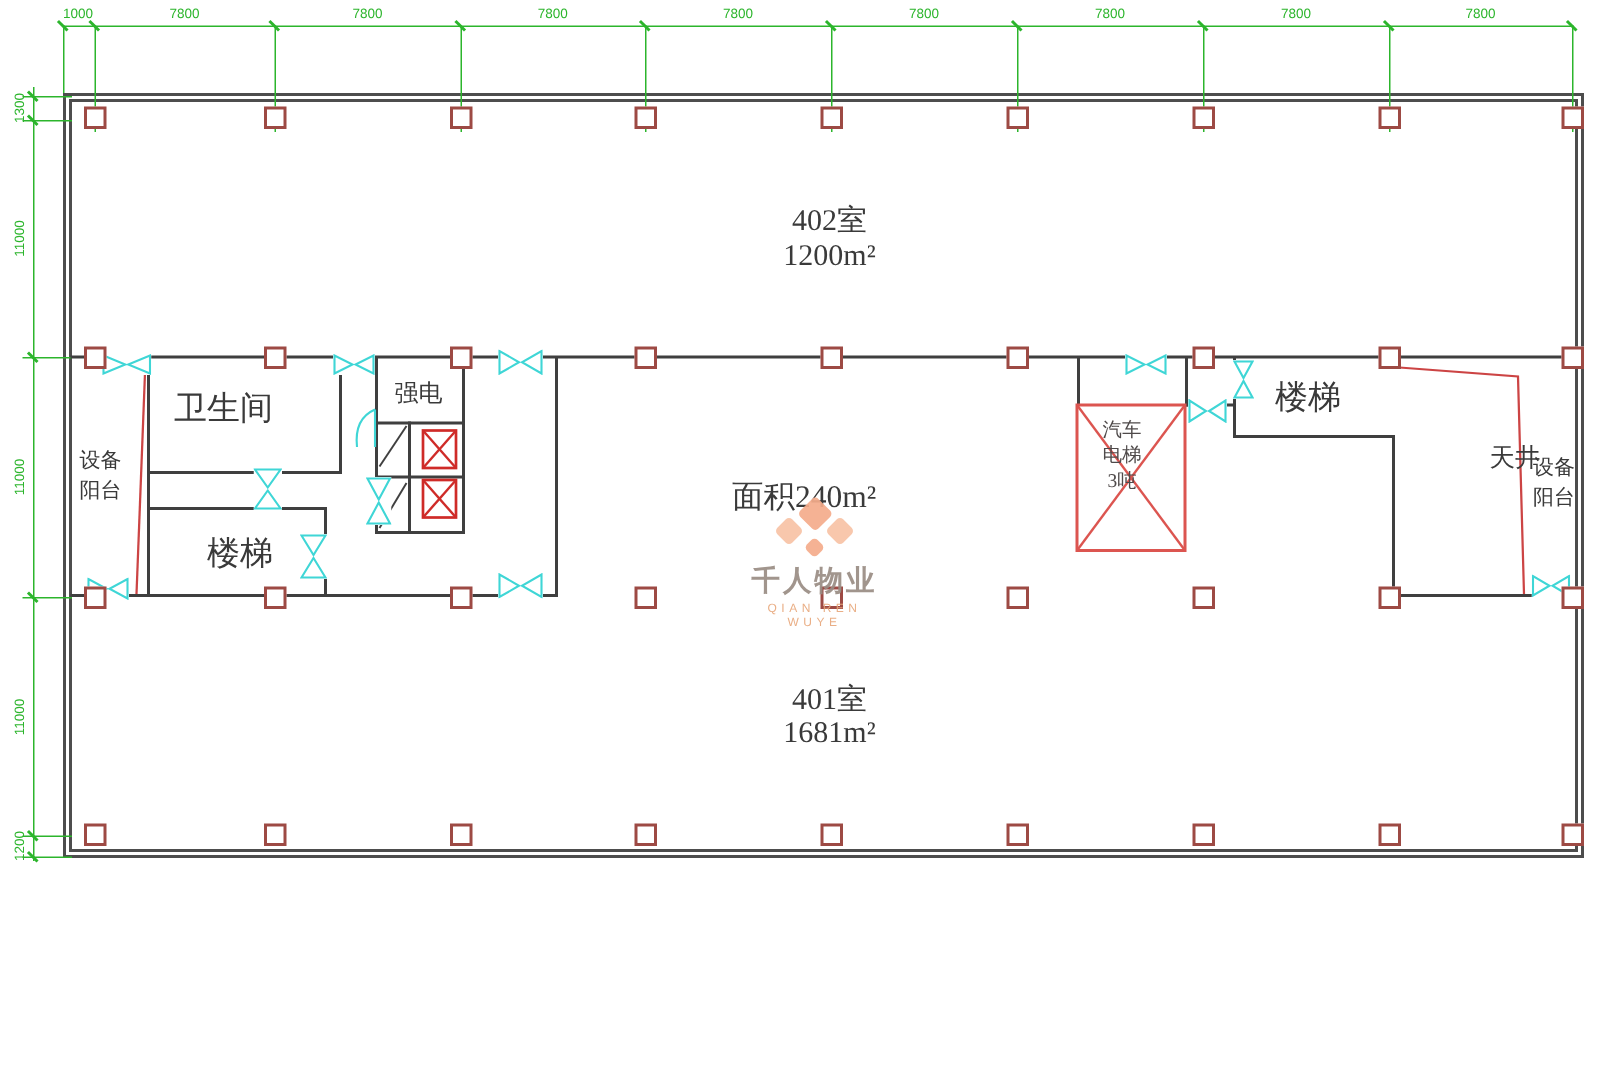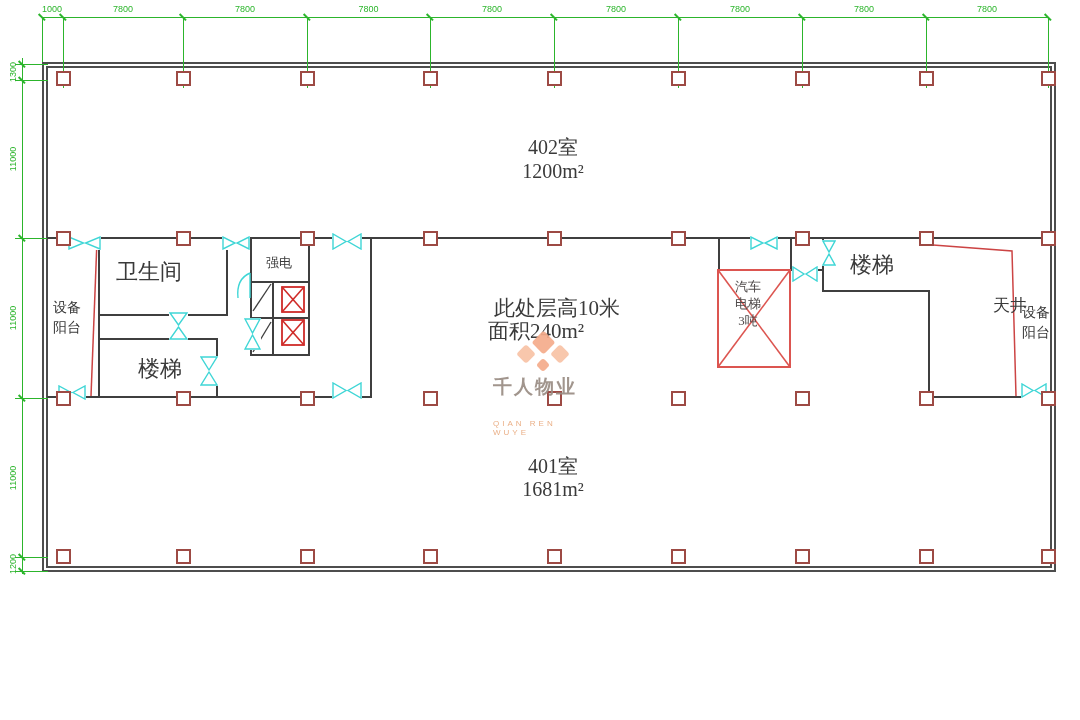"强电" div.lbl { font-size: 13px -> 16px }
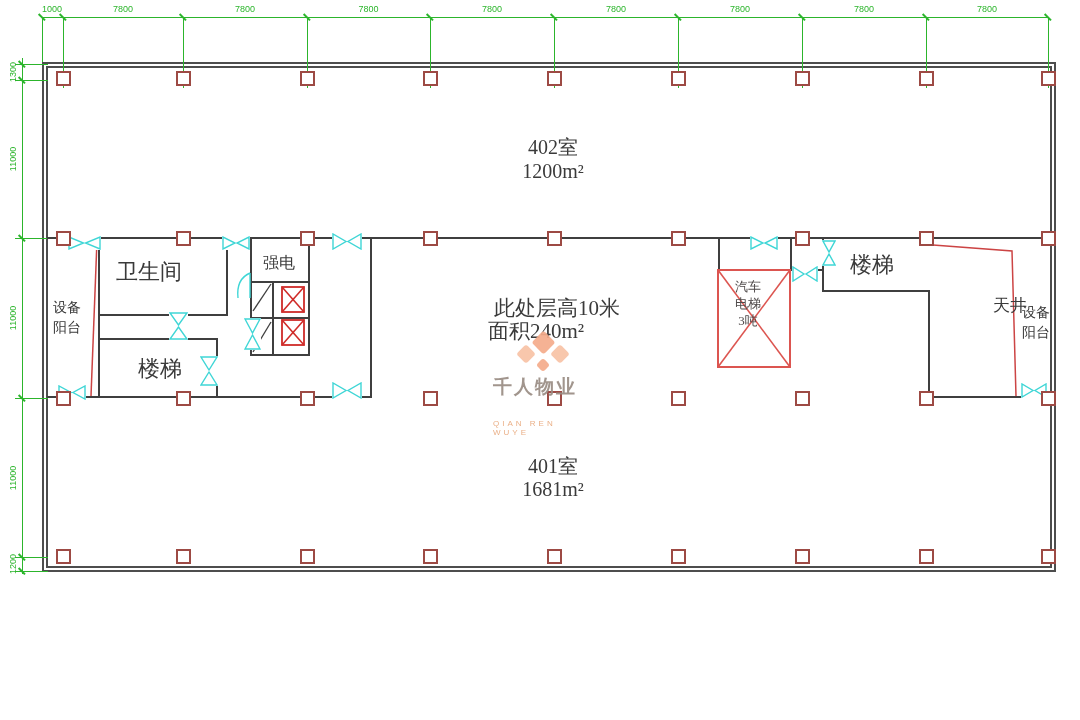"此处层高10米" div.lbl { html: <div>此处层高10米</div> -> none }
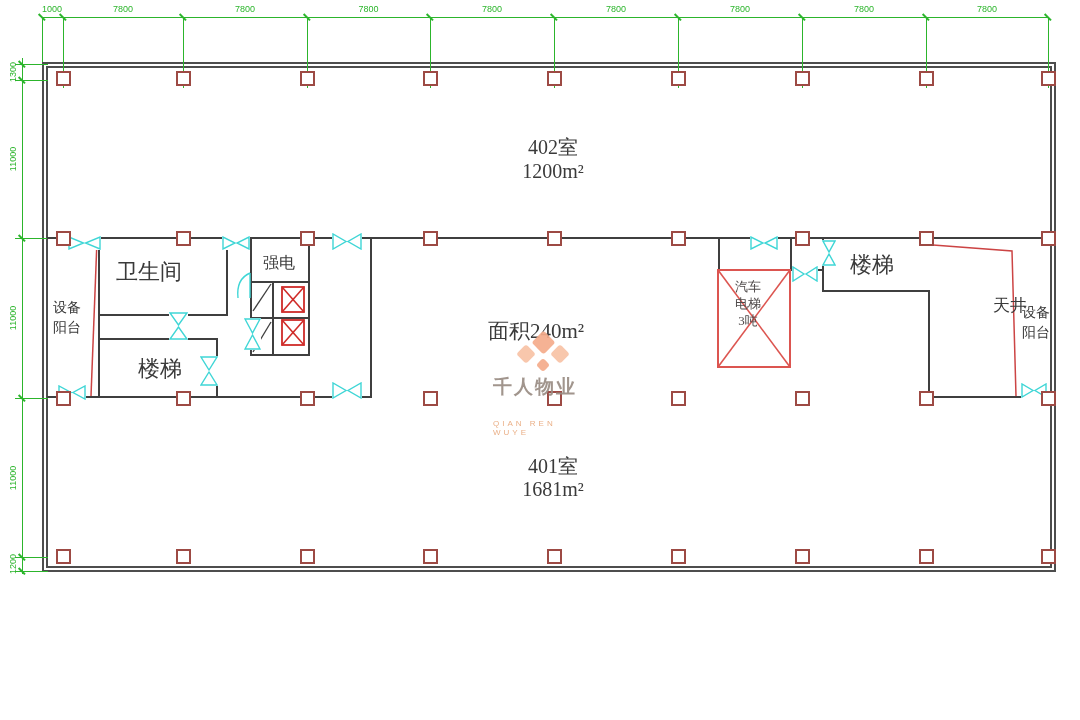"千人物业" .watermark { text-align: none -> center }
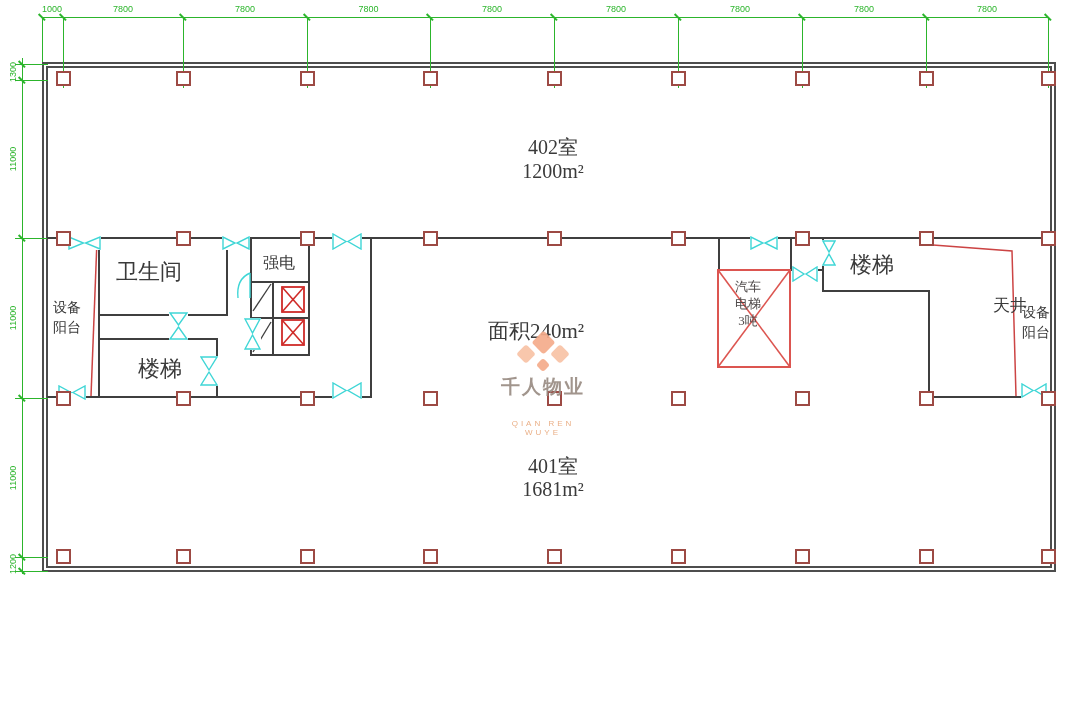"QIAN REN WUYE" .wm-sub { margin-top: 19px -> 1px }
